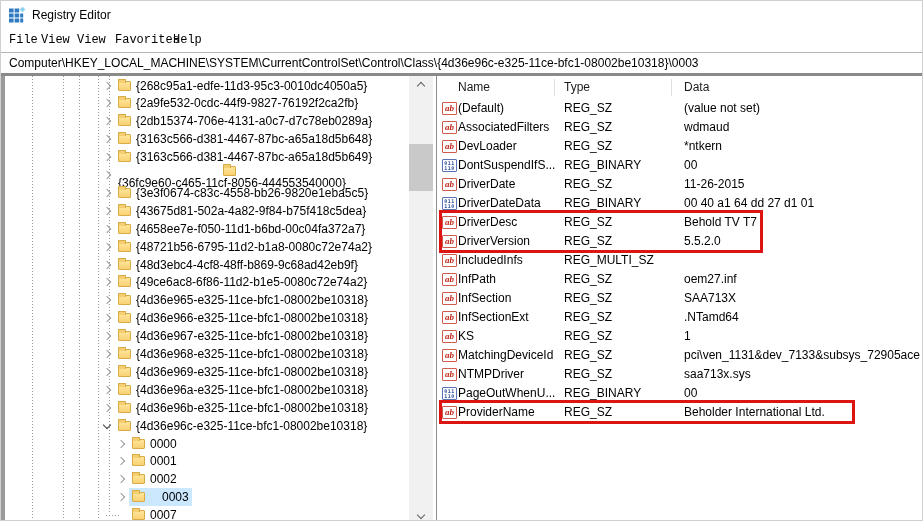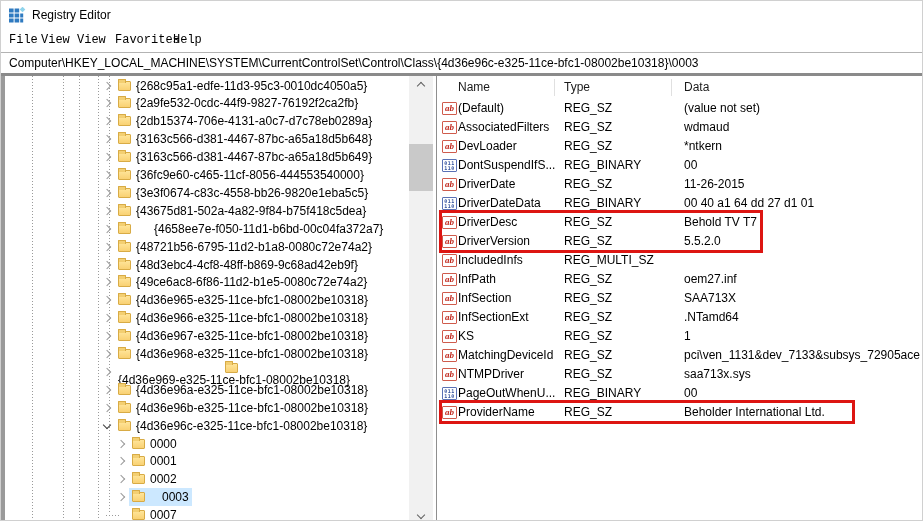"{36fc9e60-c465-11cf-8056-444553540000}" span.node { flex-direction: none -> column }
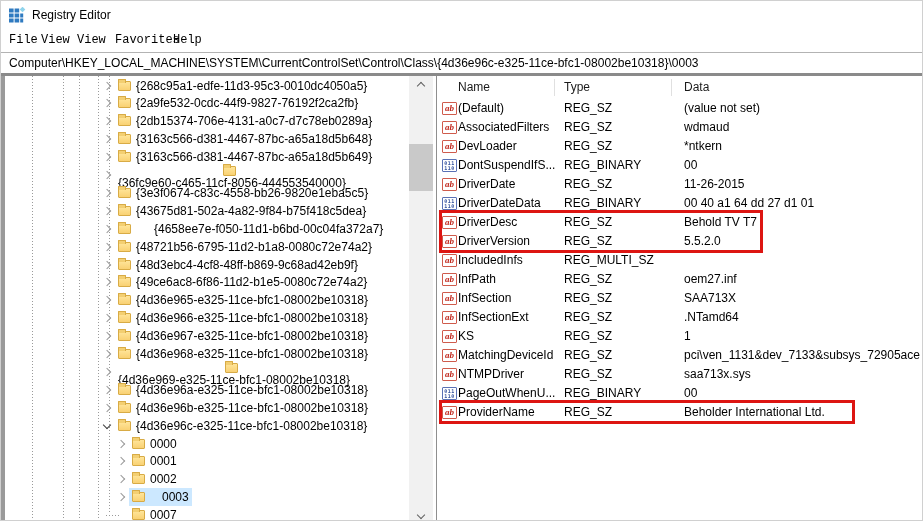"{4658ee7e-f050-11d1-b6bd-00c04fa372a7}" span.node { gap: 18px -> none }
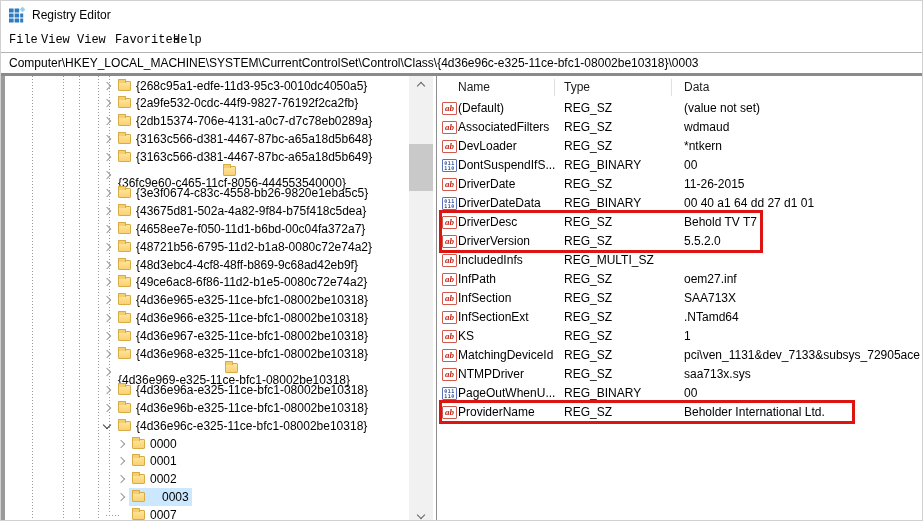"{4d36e969-e325-11ce-bfc1-08002be10318}" span.node { flex-direction: column -> none }
